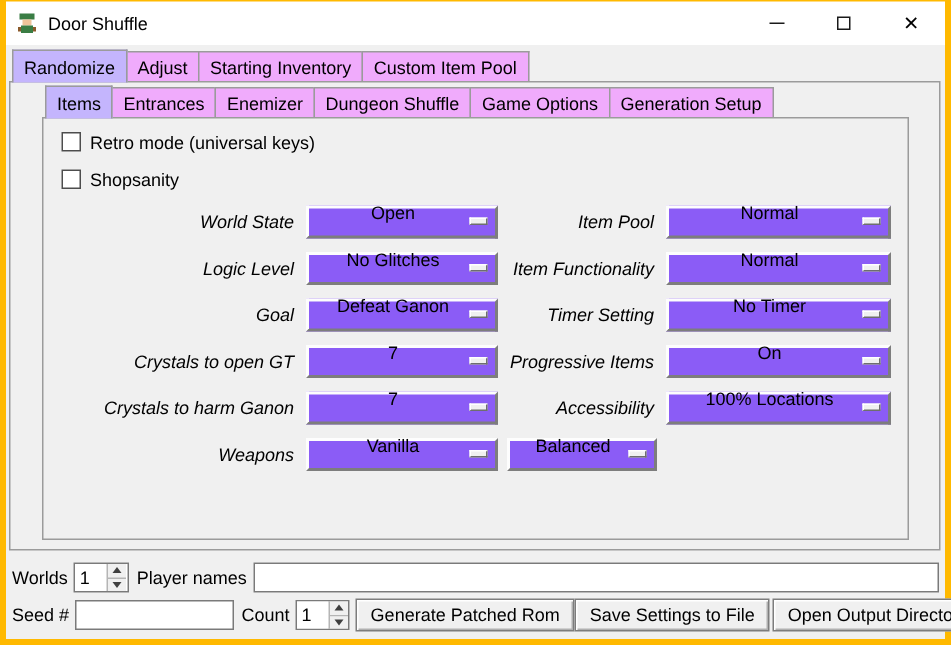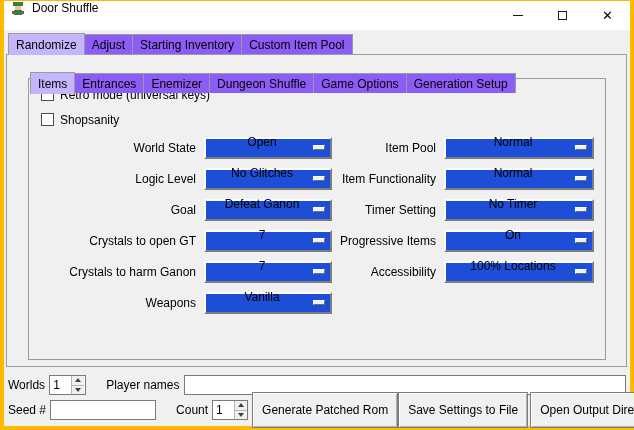"Door Shuffle" .titlebar { align-items: flex-start -> center }
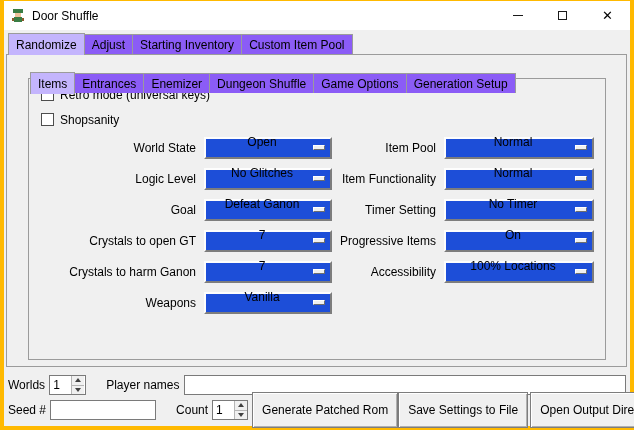"Adjust" .tab { background: #8b5cf6 -> #f0abfc }
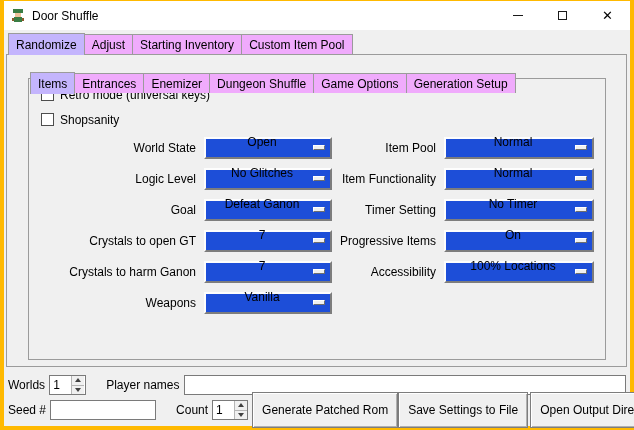"Items" .tabbar-inner { top: 42px -> 27px }
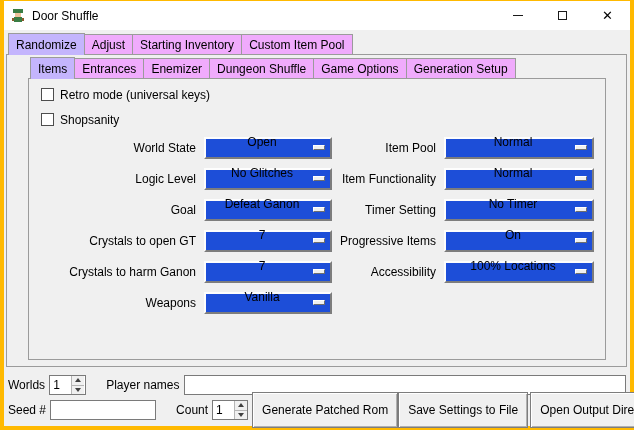"World State" .flabel { font-style: none -> italic }
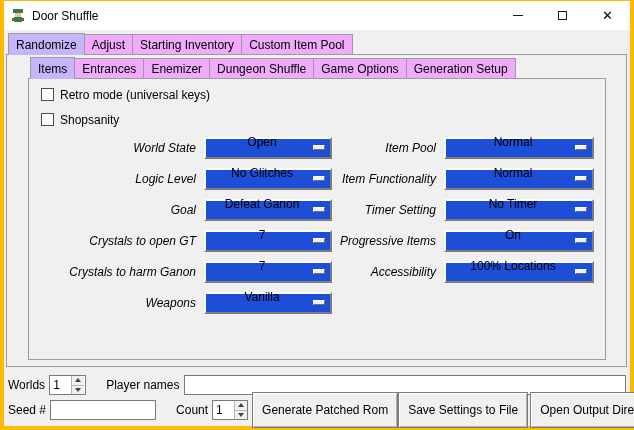"Open" .optionmenu { background: #1d4ed8 -> #8b5cf6 }
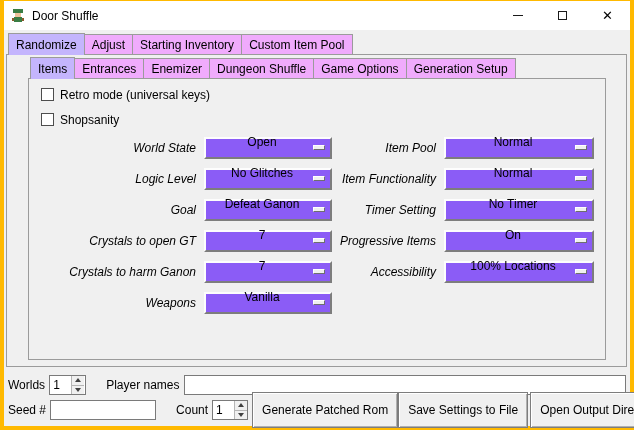"Balanced" div.optionmenu { html: none -> <div> <span>Balanced</span> <span></span> </div> }
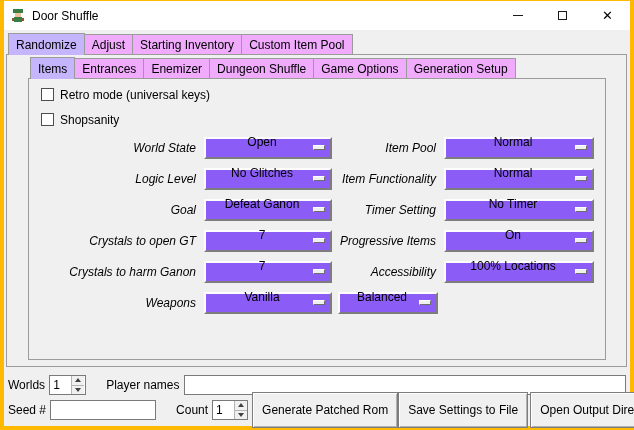"Player names" .ml8 { margin-left: 20px -> 5px }
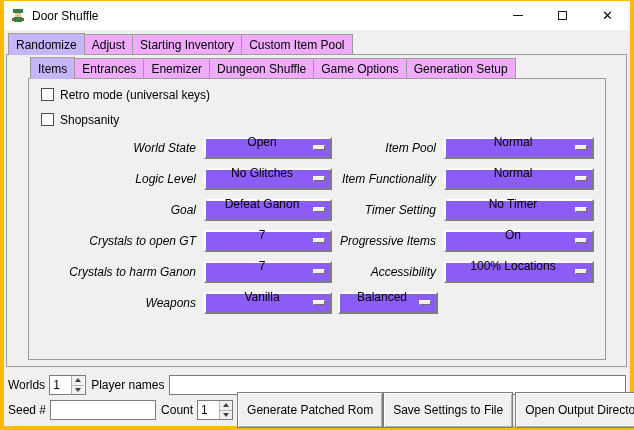"Generate Patched Rom" .btn { height: 36px -> 22px }
